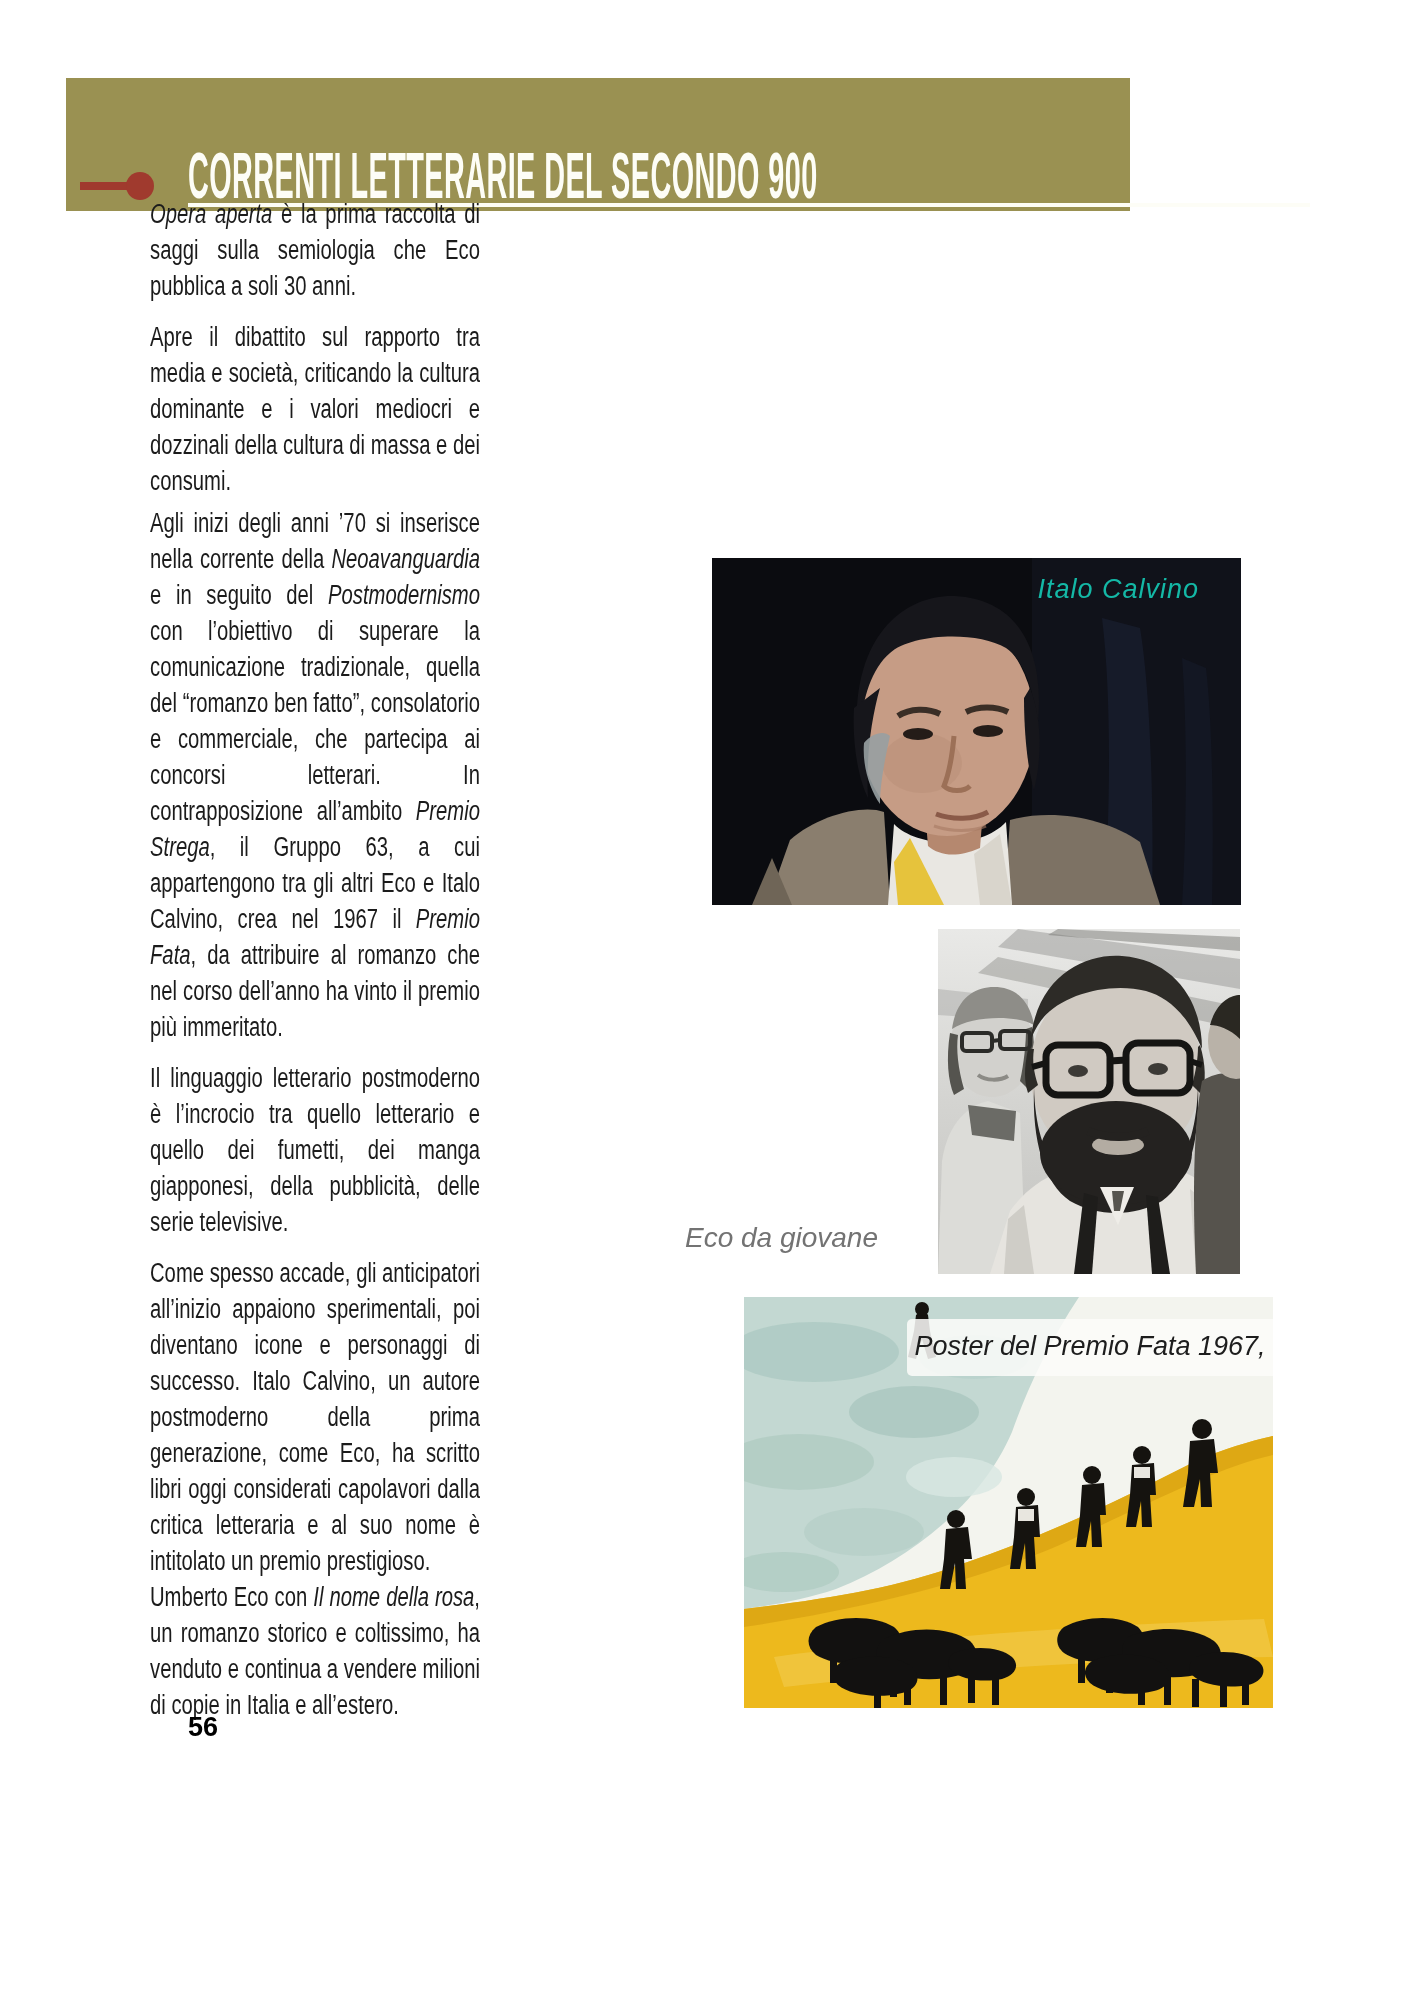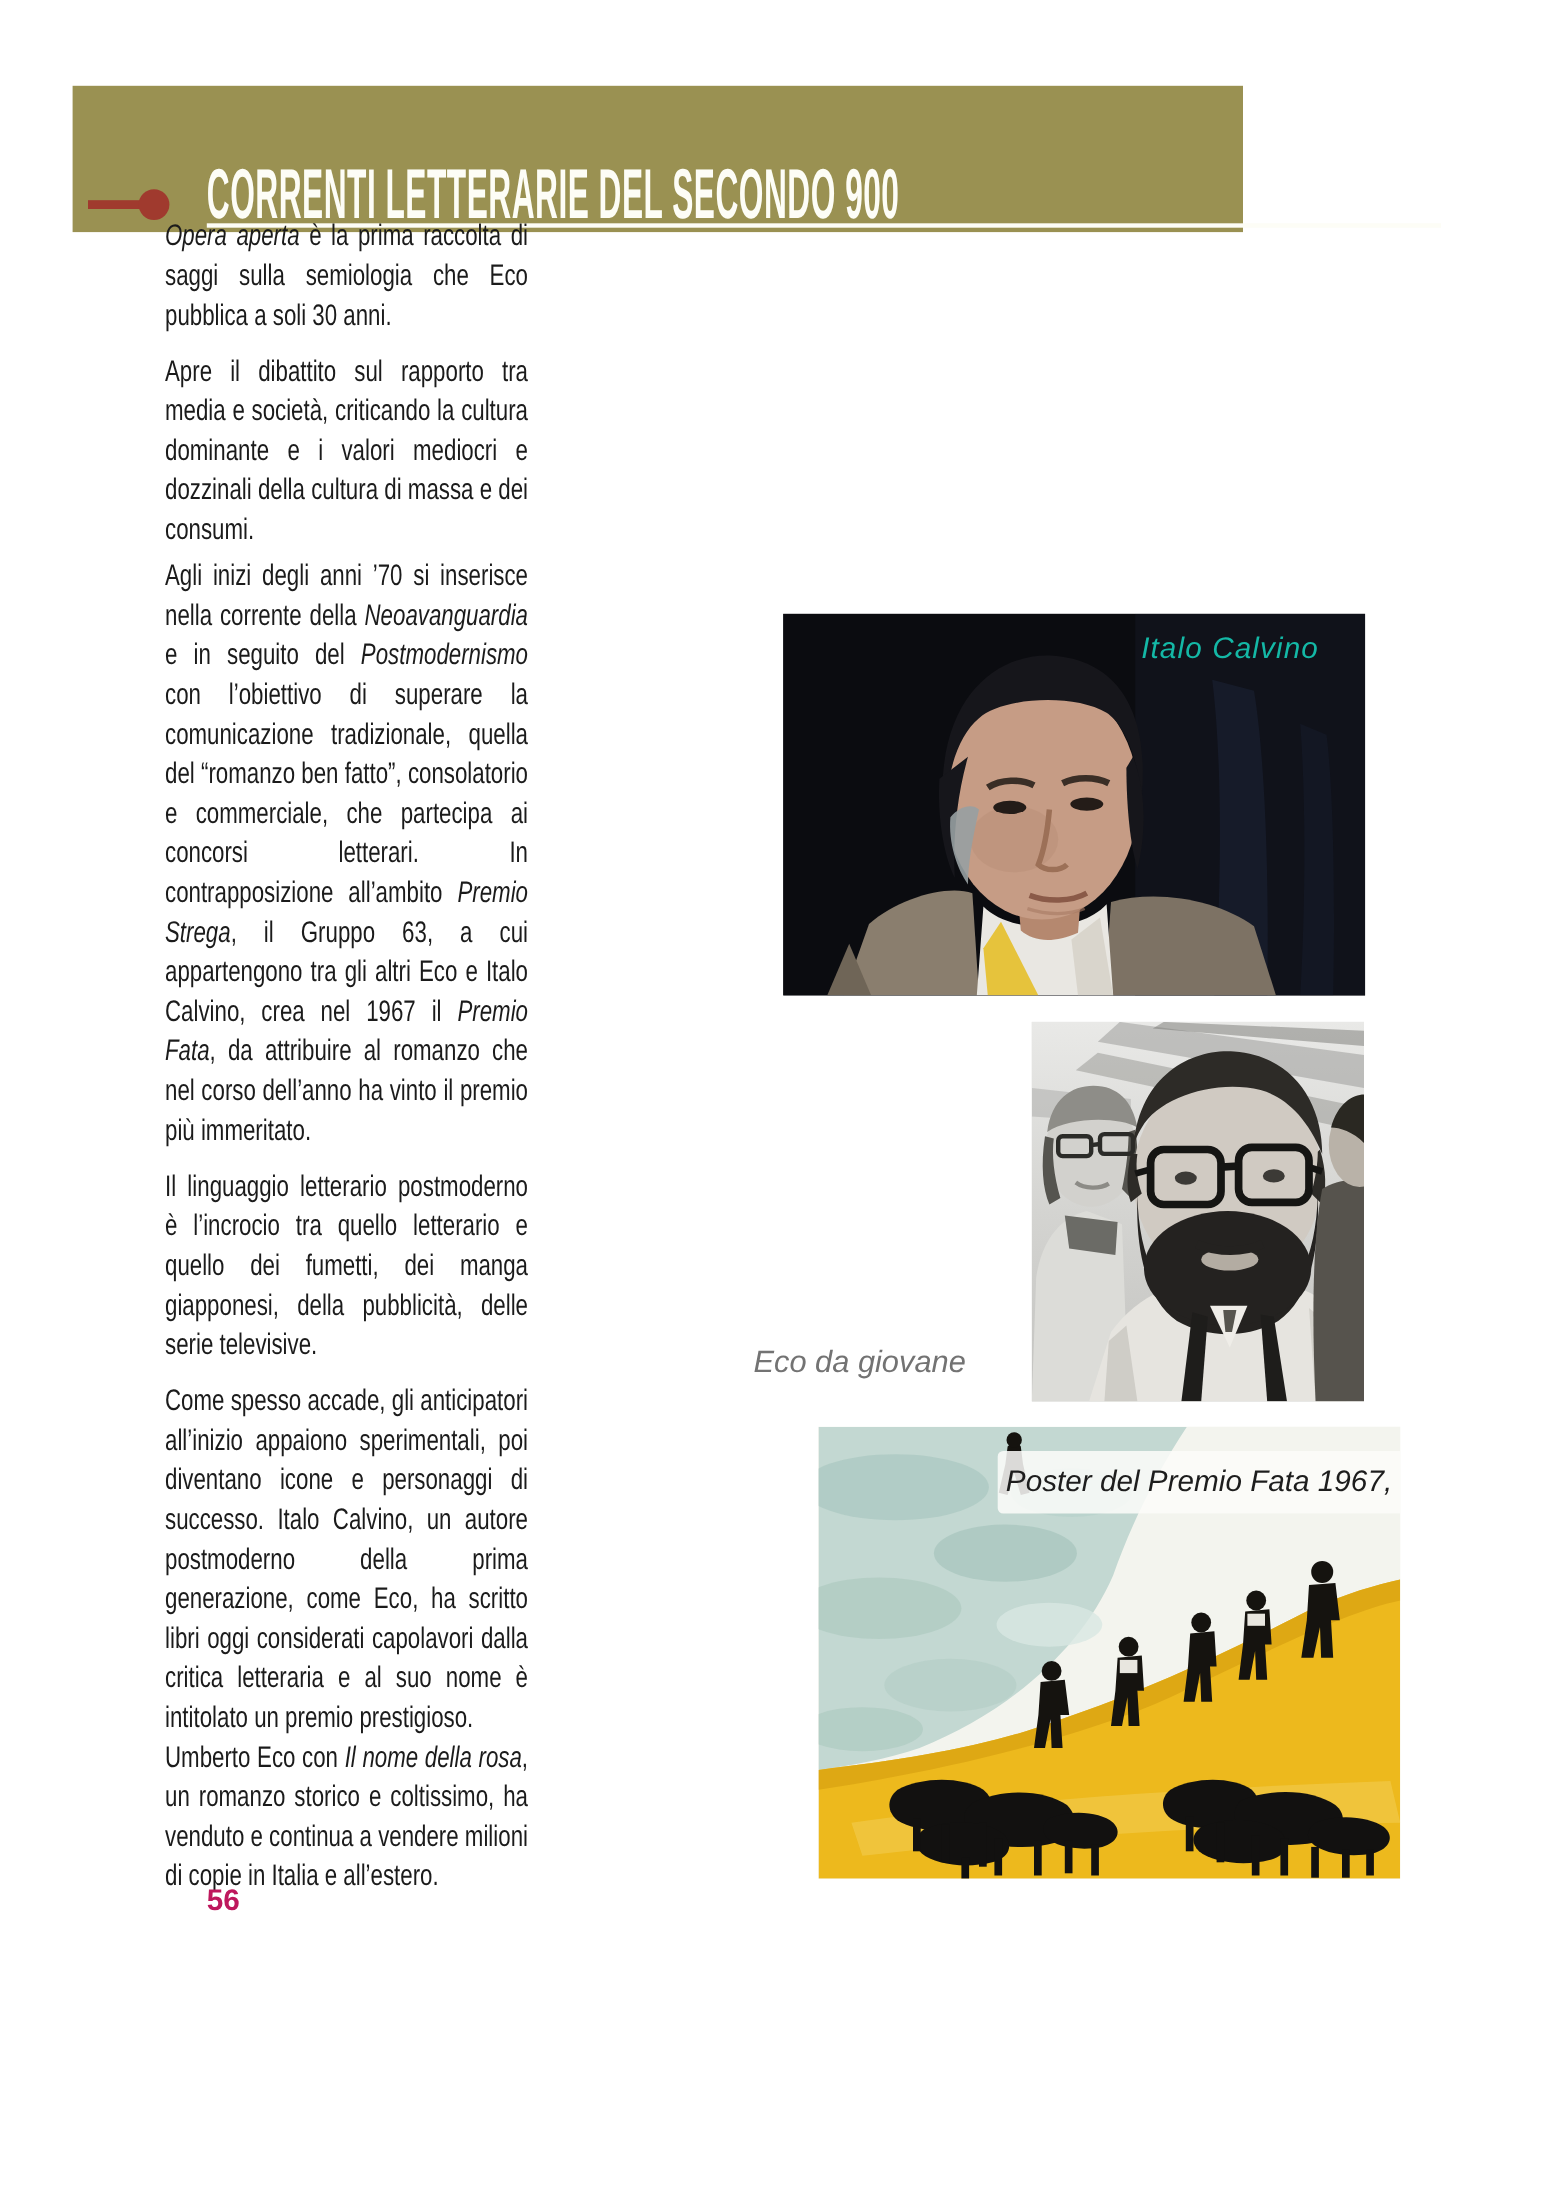"56" .page-number { color: #be185d -> #000000 }
